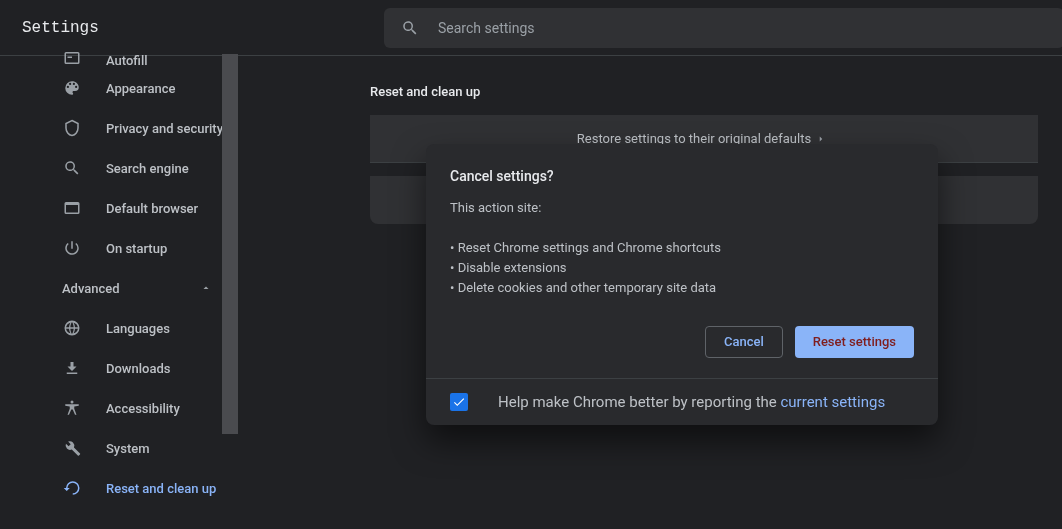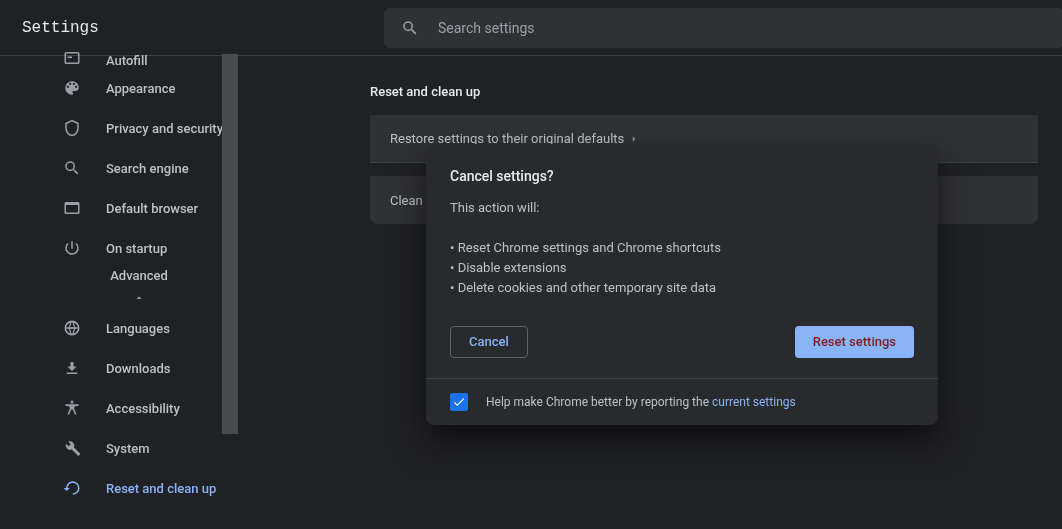"Restore settings to their original" .option-row { justify-content: flex-start -> center }
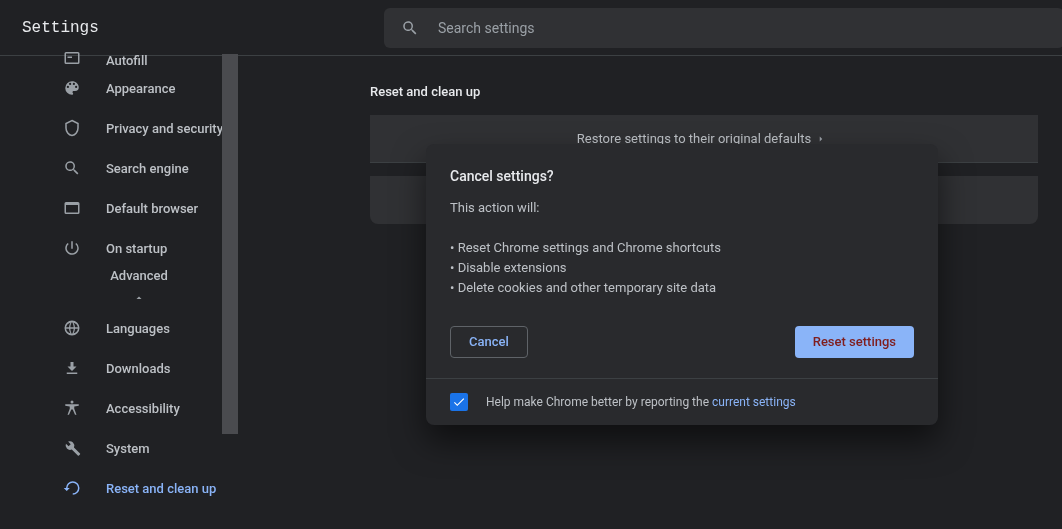"This action will:" div.dlg-lead { text: will -> site }
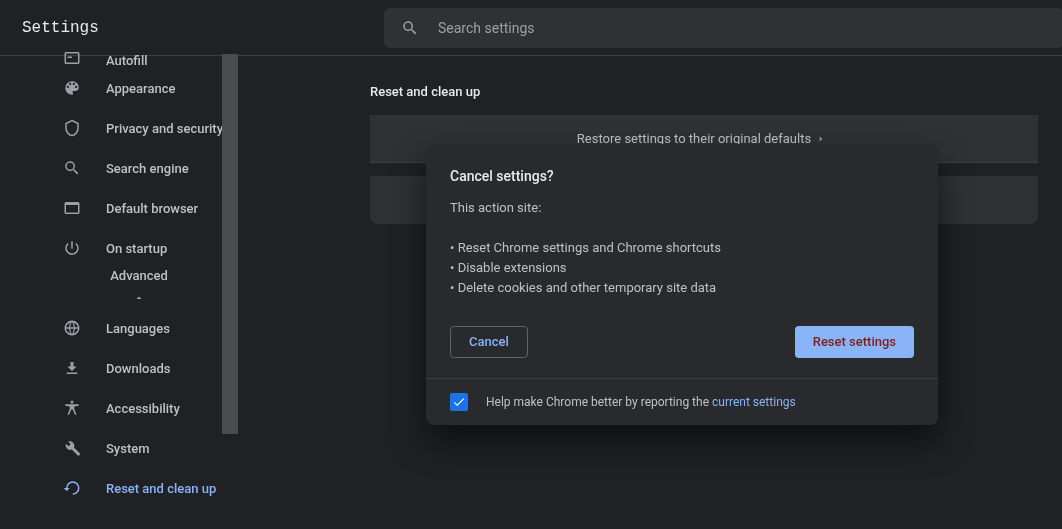"Advanced" .sb-section { flex-direction: column -> none }
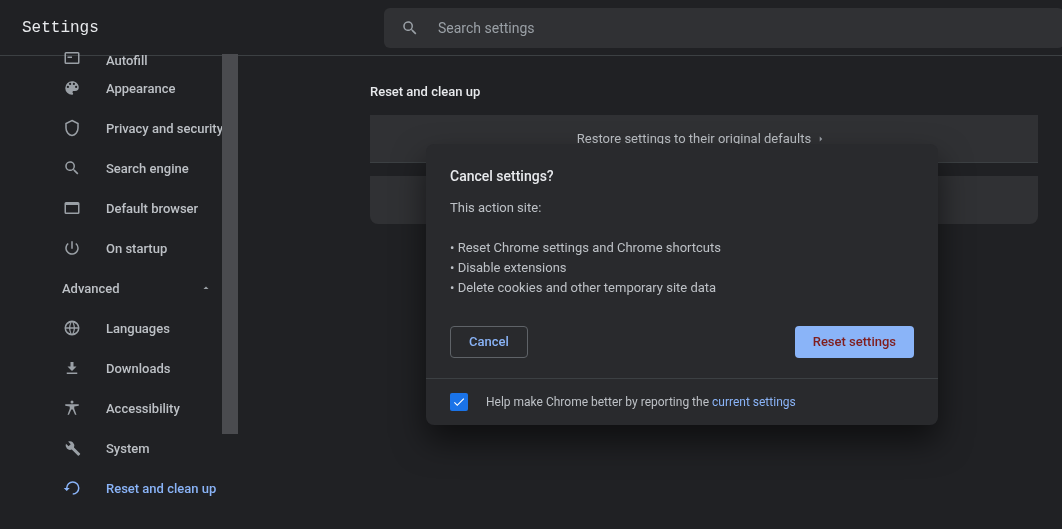"Cancel" .dlg-actions { justify-content: space-between -> flex-end }
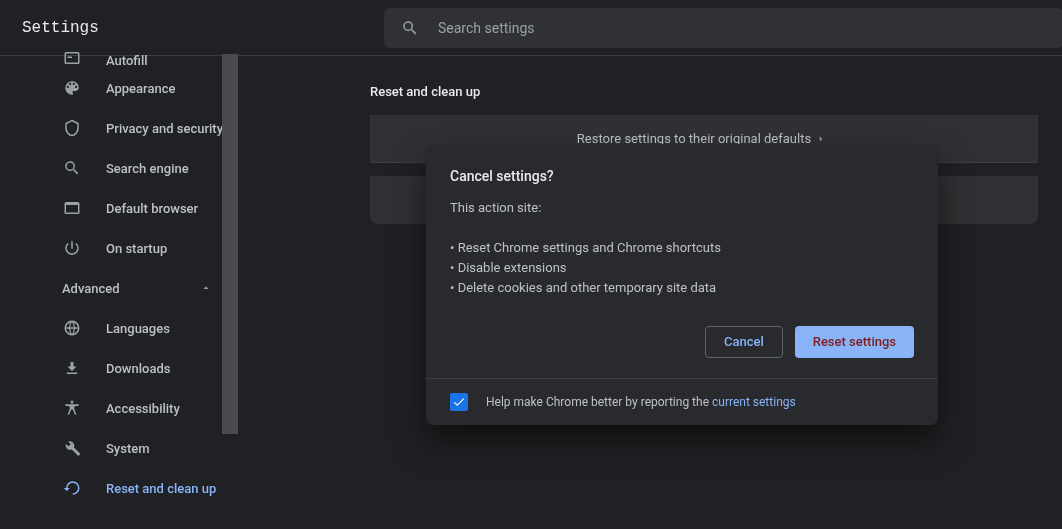"Help make Chrome better by" .dlg-footer { font-size: 12px -> 15px; gap: 18px -> 30px }
